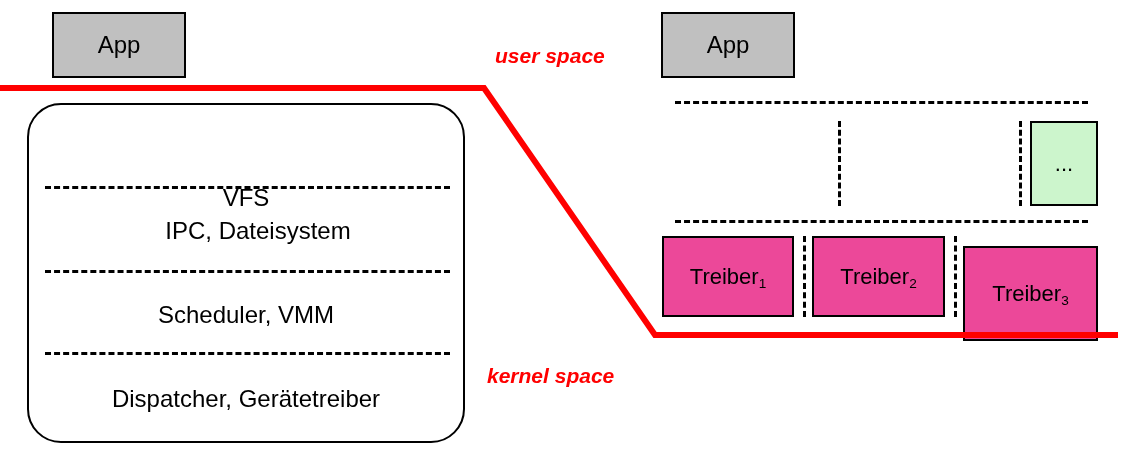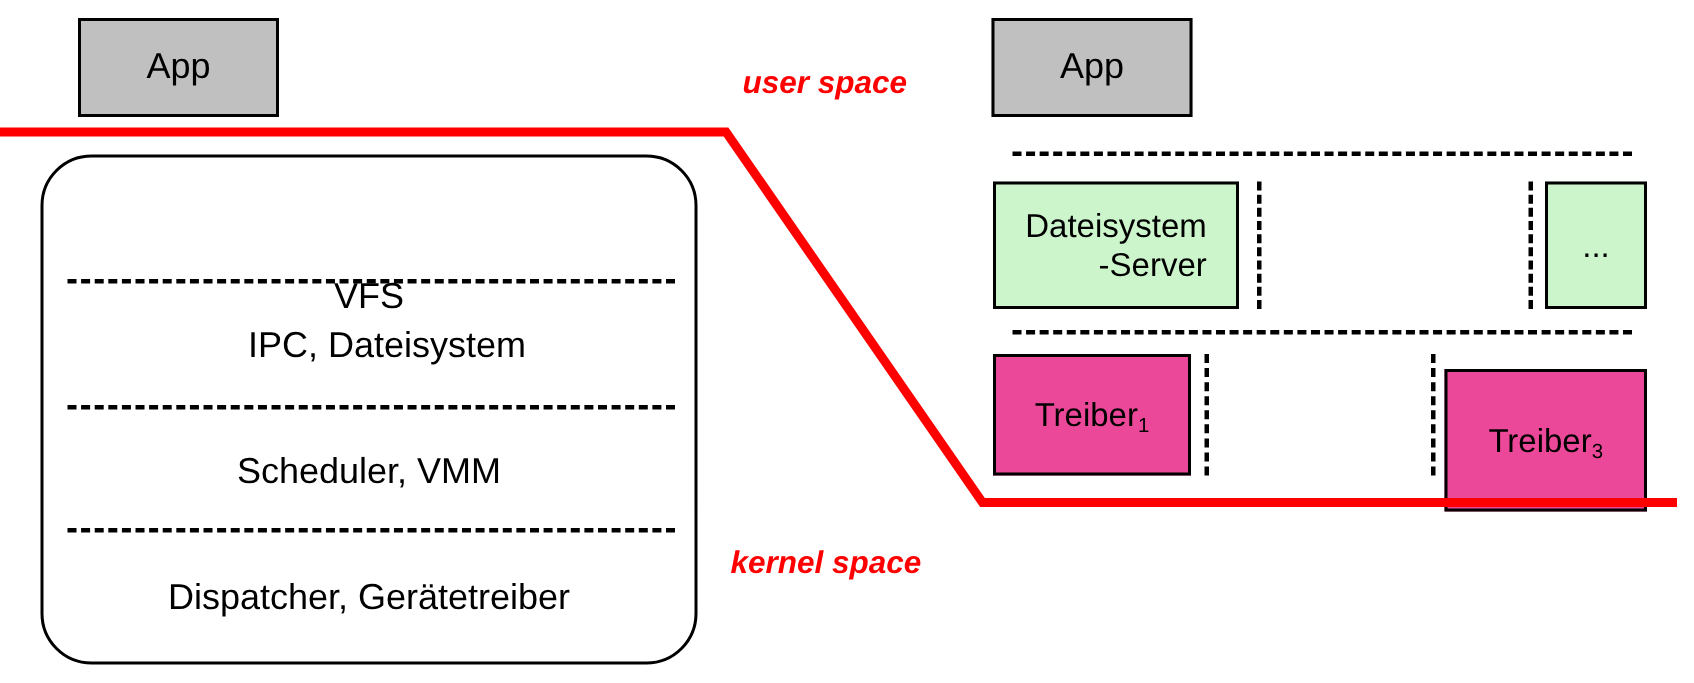"App" .box { text-align: right -> left }
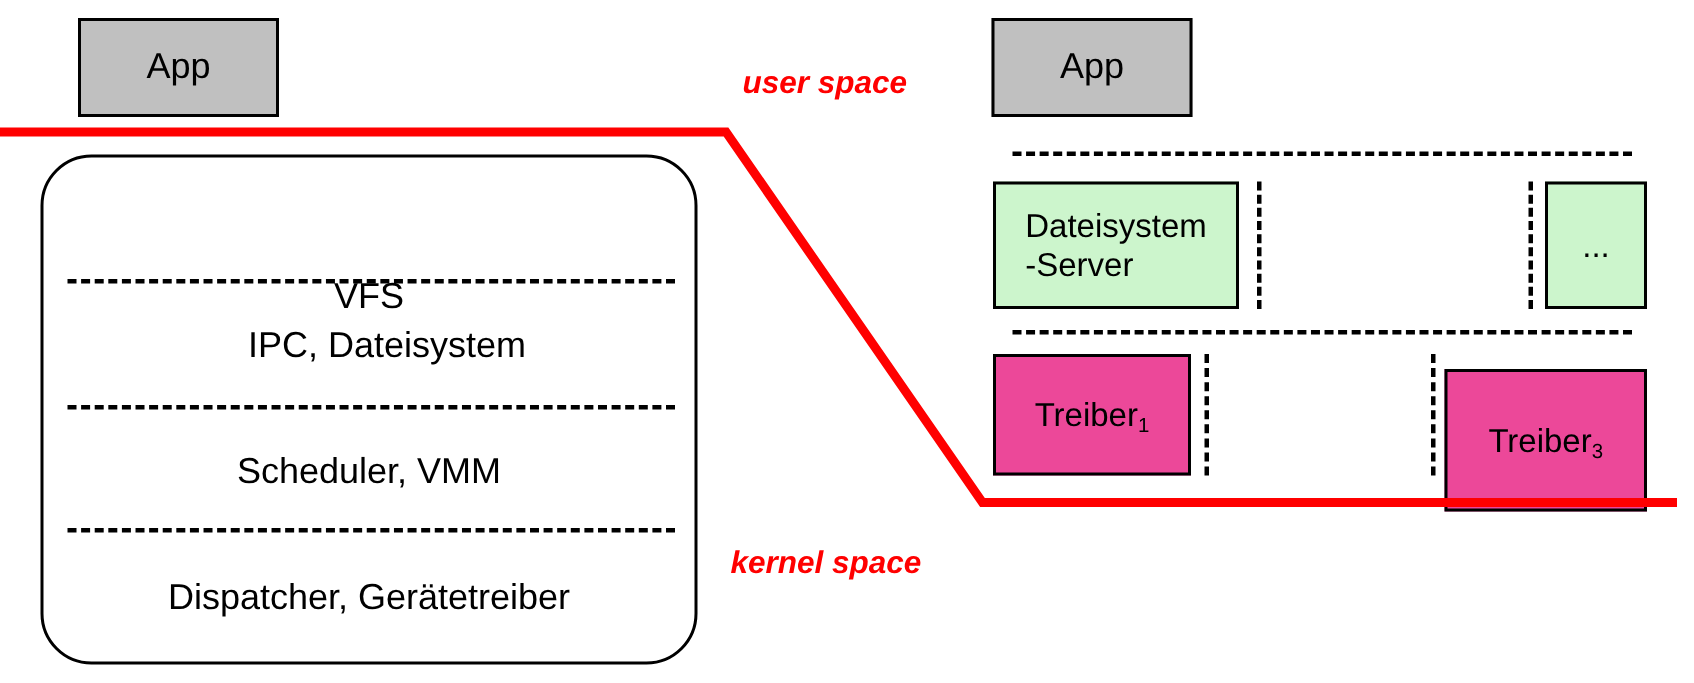"Dateisystem" div.box { html: <div> <div> <div>Dateisystem</div> <div>-Server</div> </div> </div> -> none }
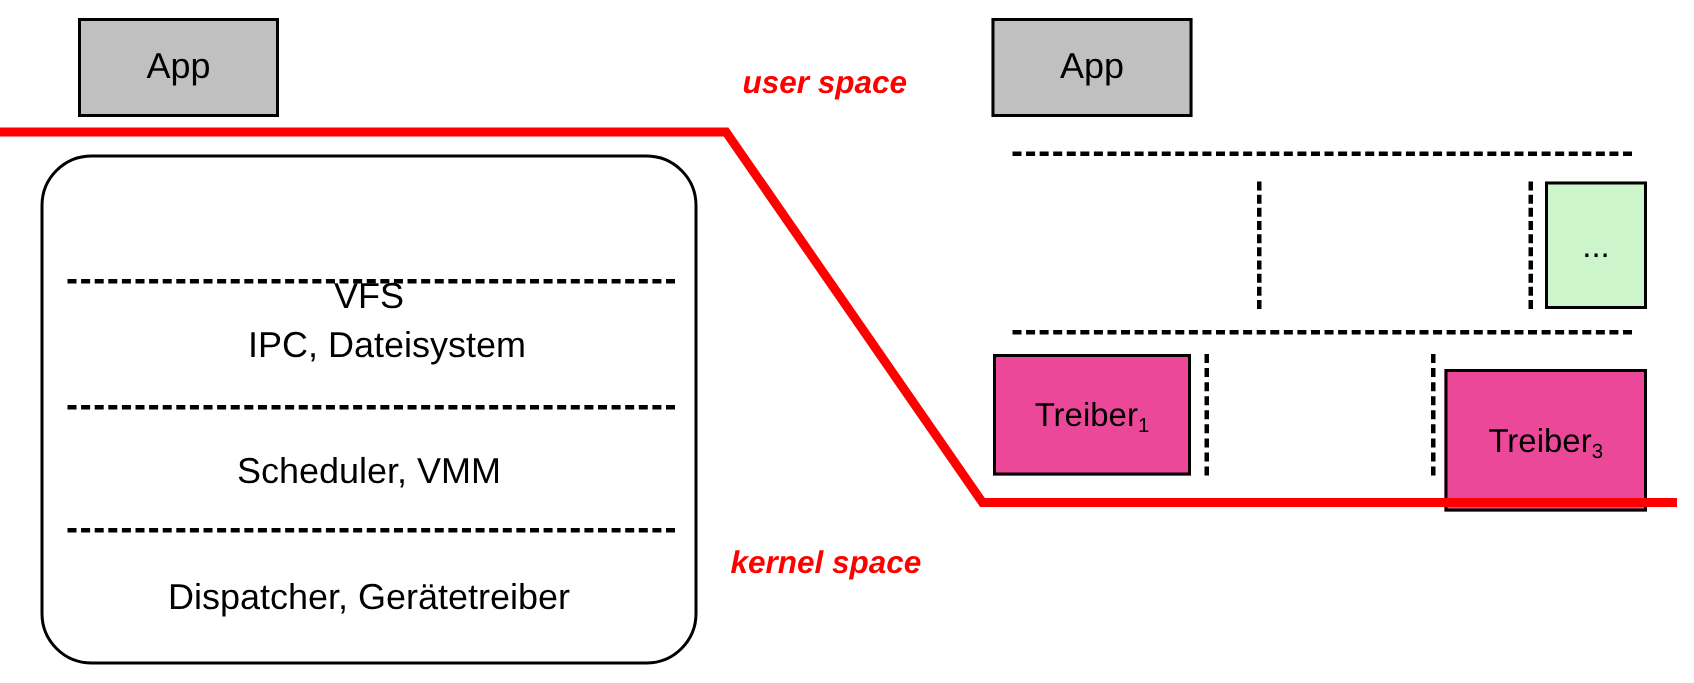"Treiber2" div.box { html: none -> <div> <span><span>Treiber</span><sub>2</sub></span> </div> }
